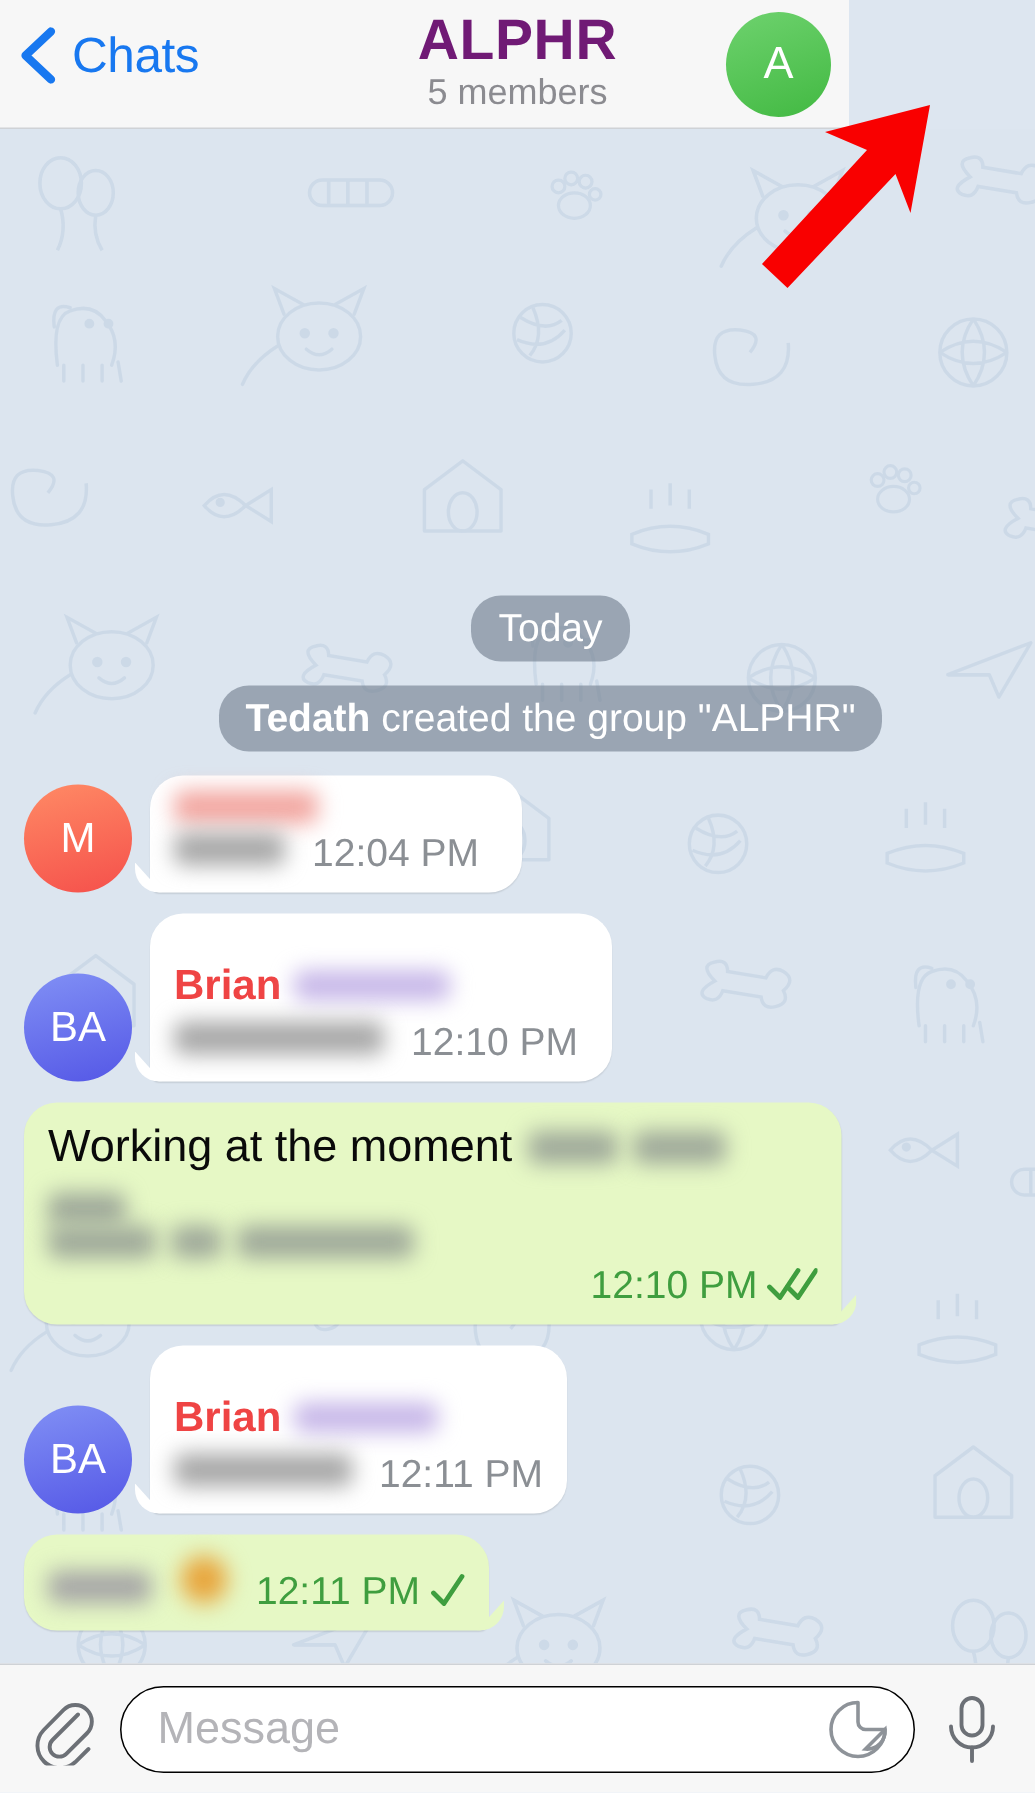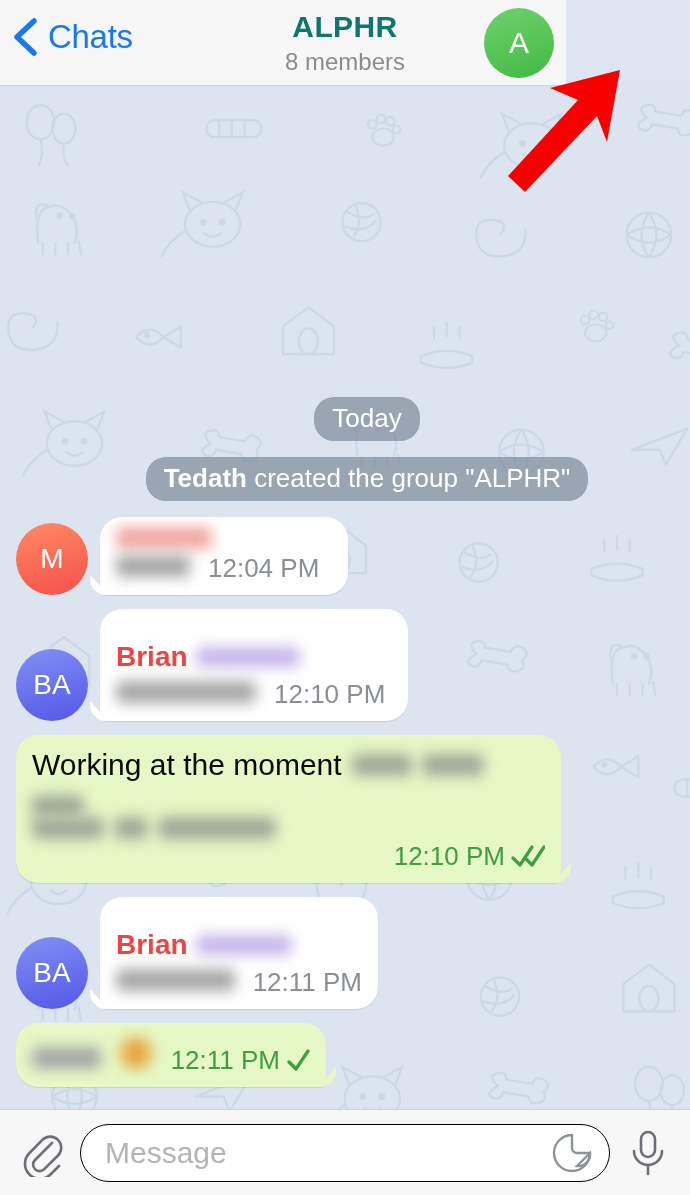"ALPHR" .chat-title { color: #0f766e -> #701a75; font-size: 30px -> 38px }
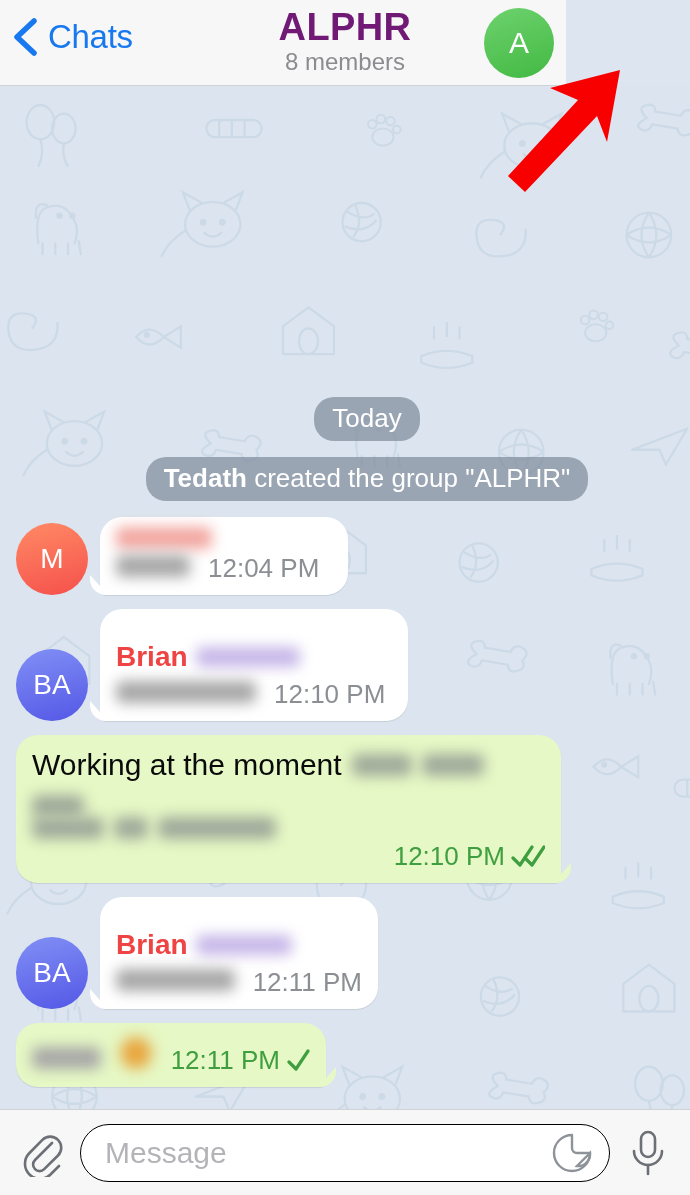"8 members" div.chat-sub { text: 8 -> 5 }
